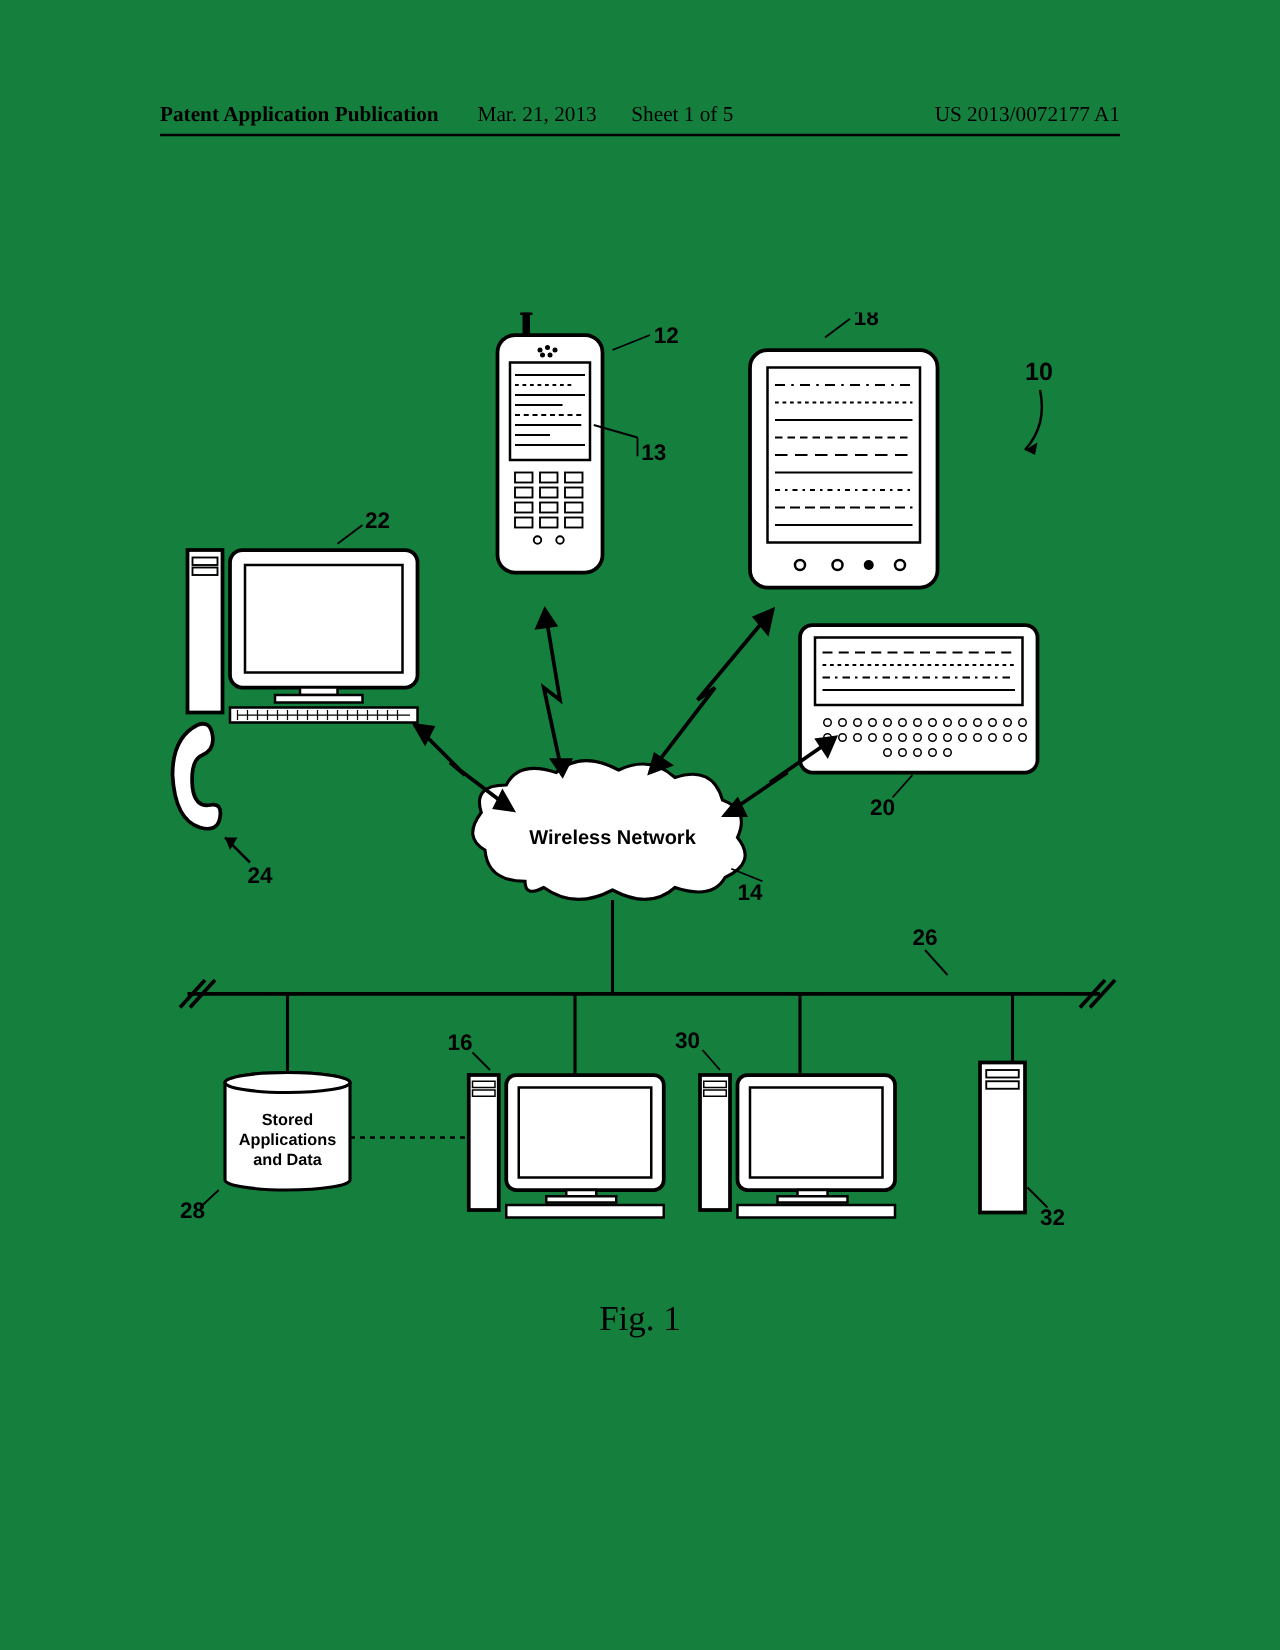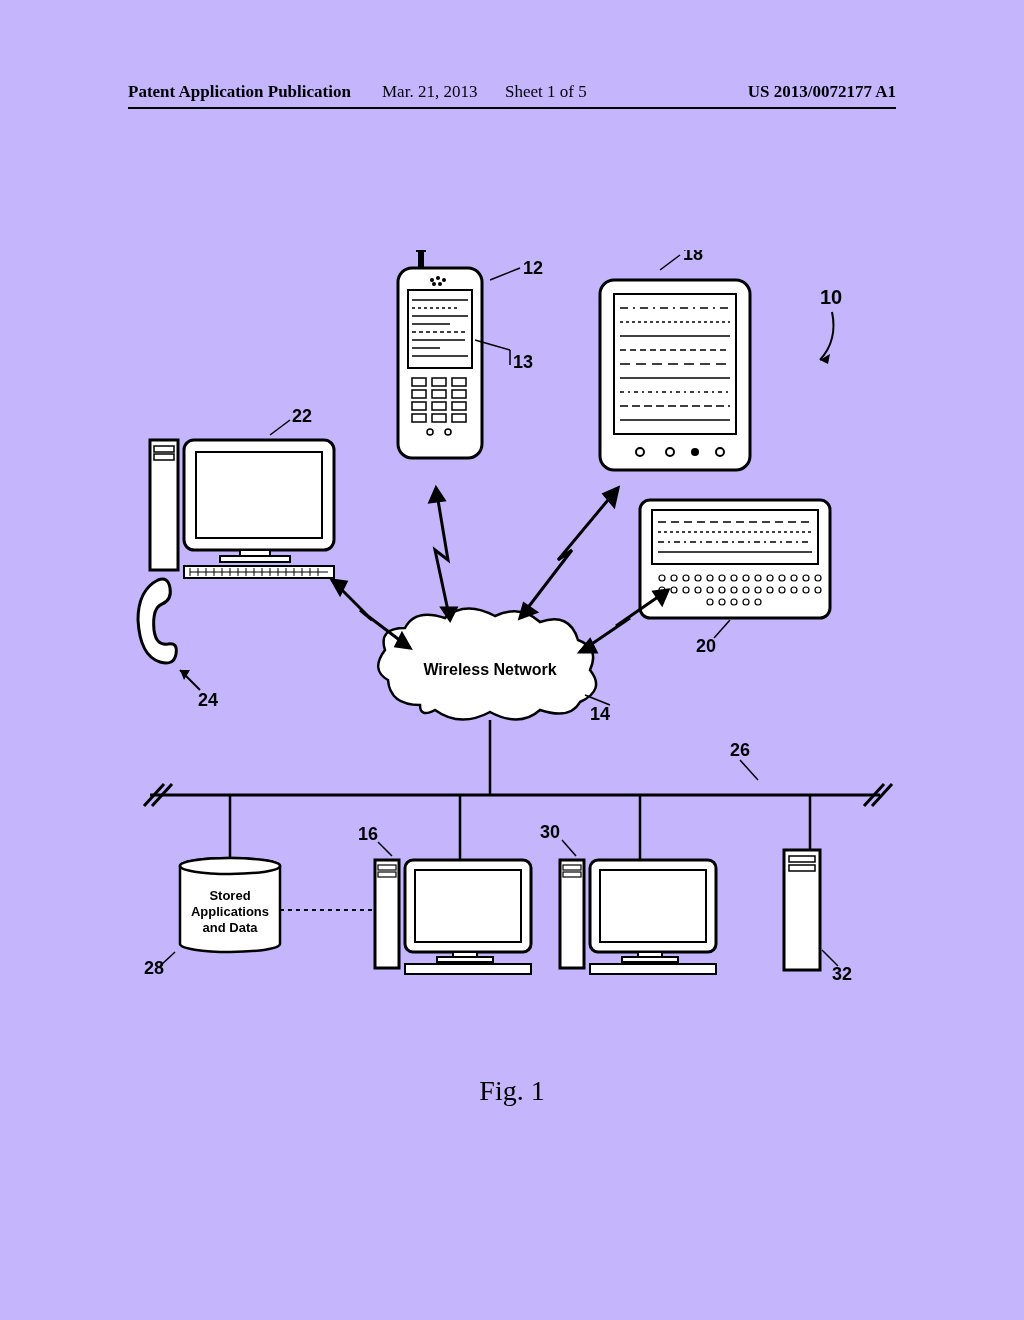"Patent Application Publication" .page { background: #c4b5fd -> #15803d }
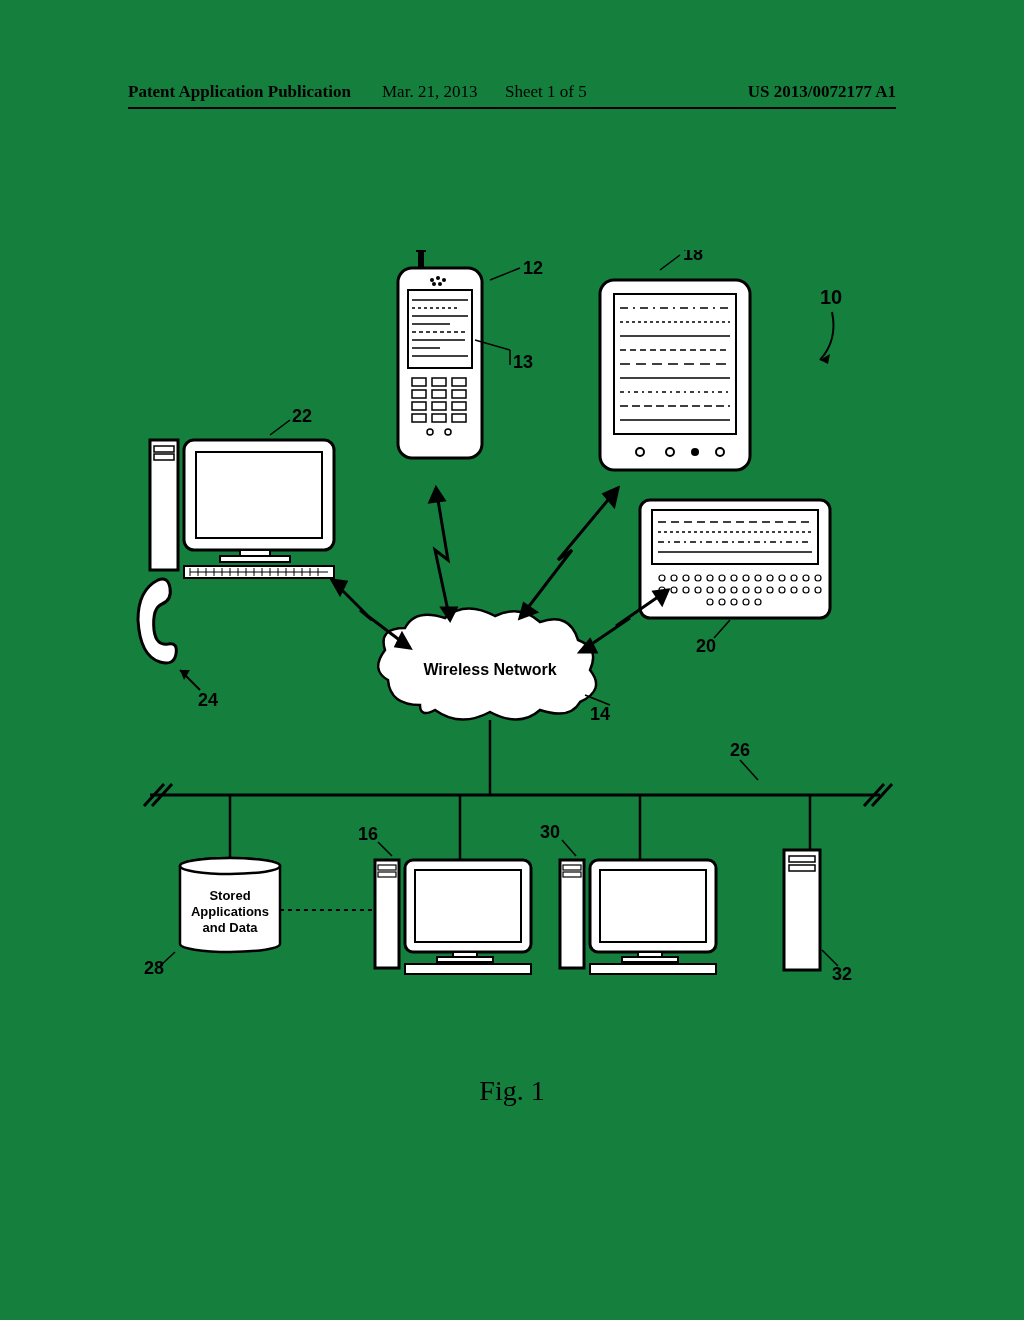"US 2013/0072177 A1" .hdr-pubno { font-weight: bold -> normal }
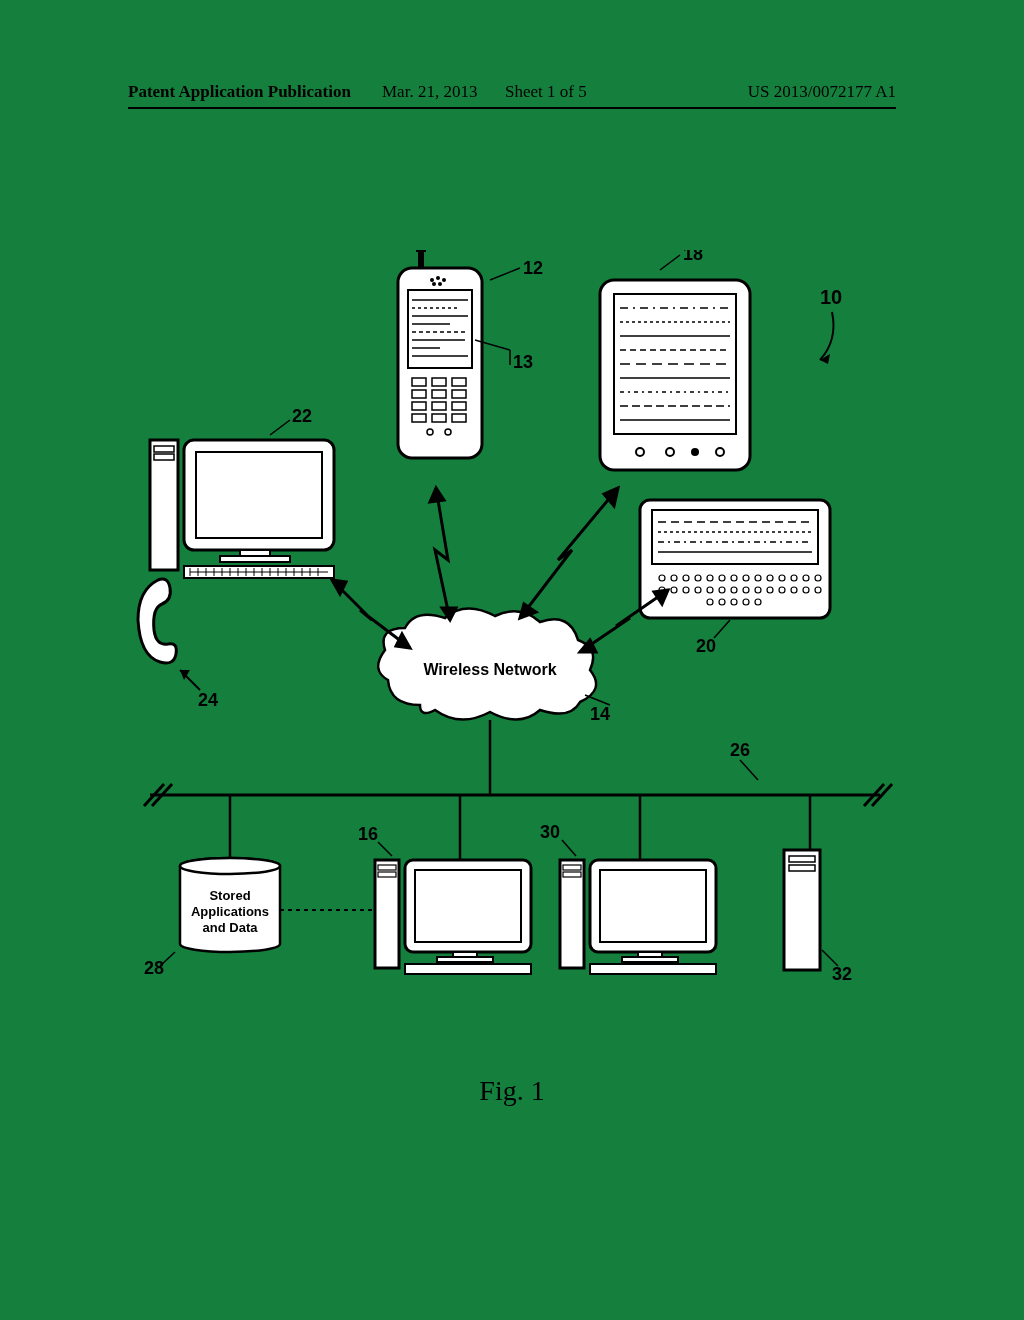"Fig. 1" .fig-caption { margin-top: 35px -> none }
